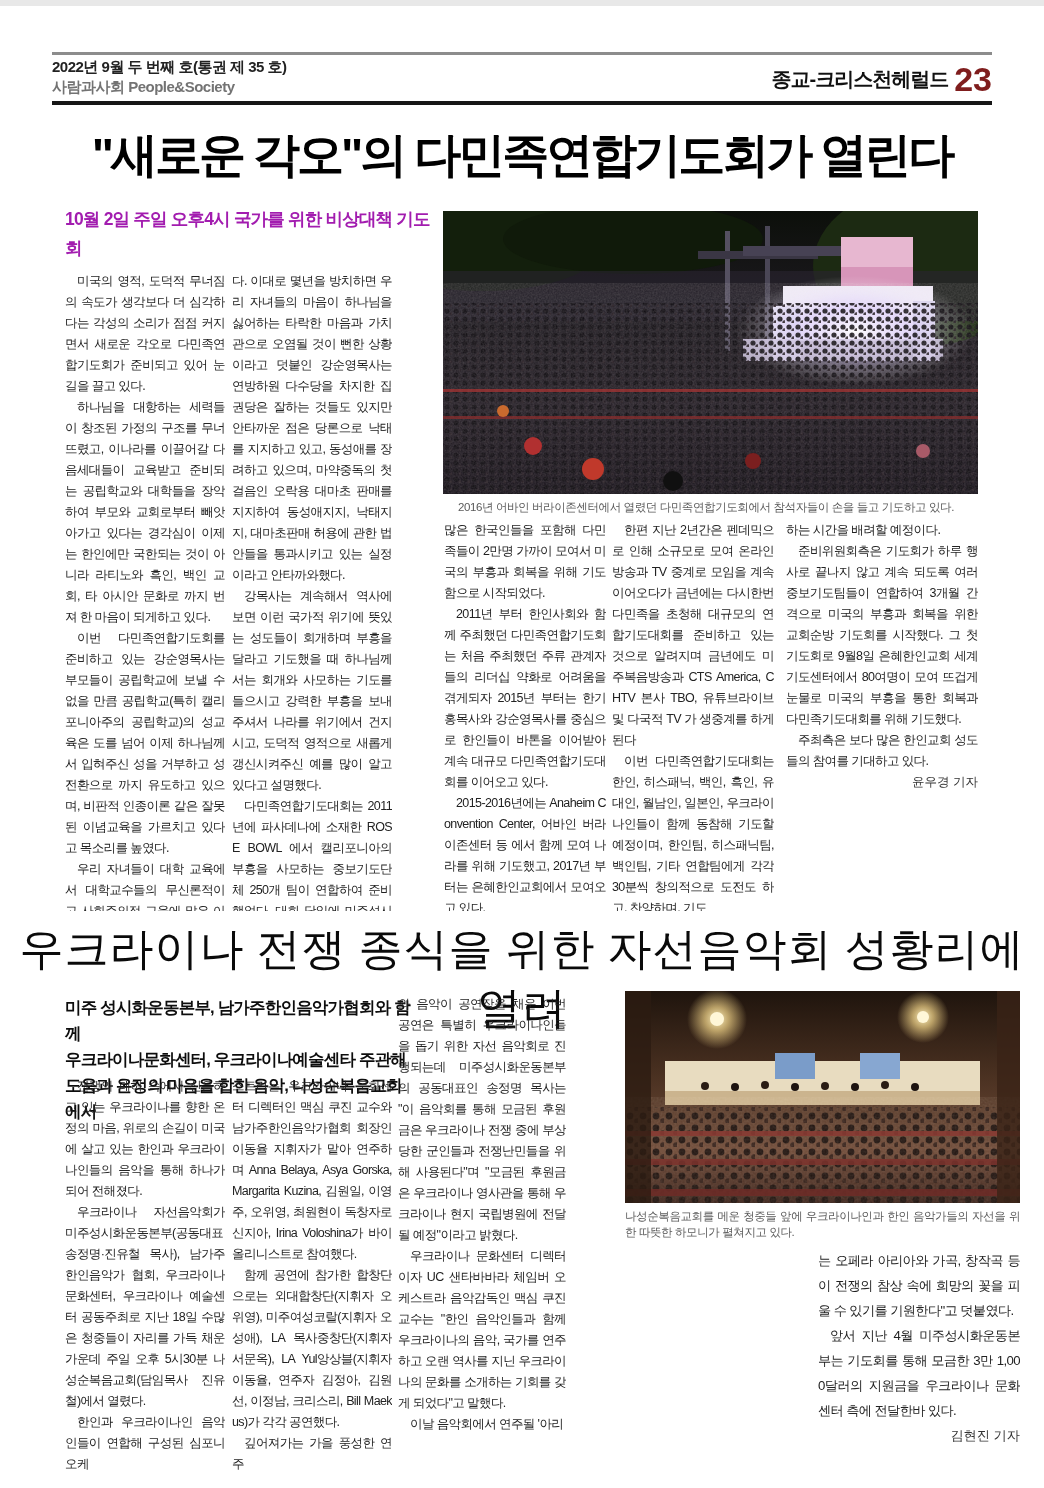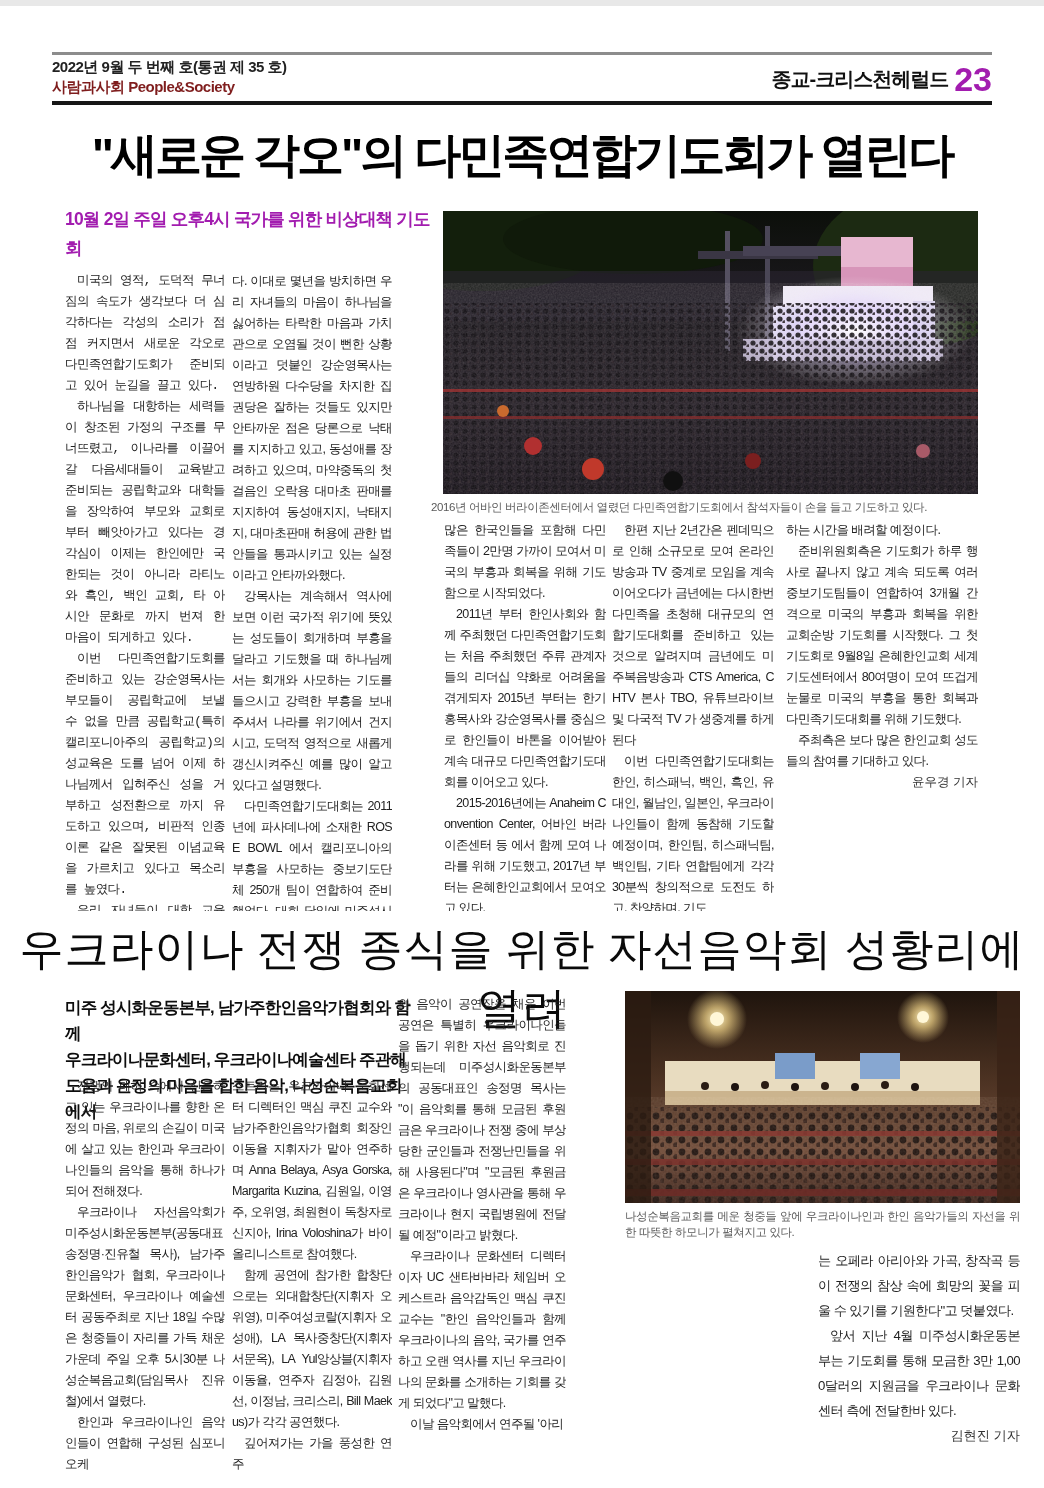"사람과사회 People&Society" .section { color: #7f1d1d -> #737373 }
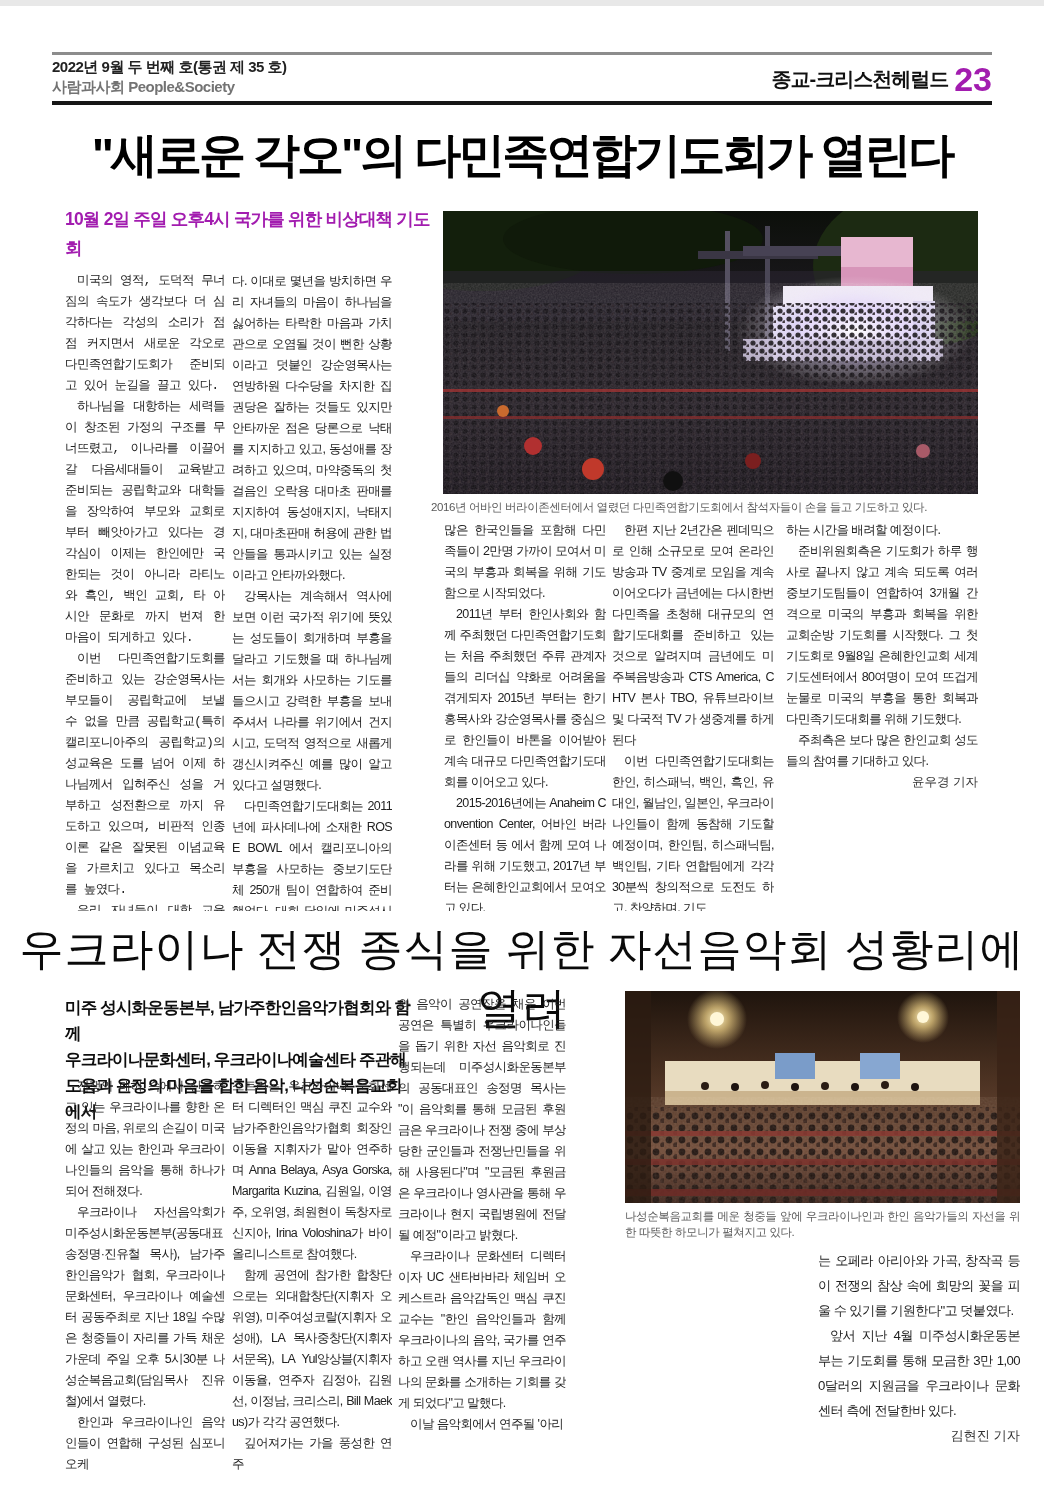"23" .pagenum { color: #a21caf -> #7f1d1d }
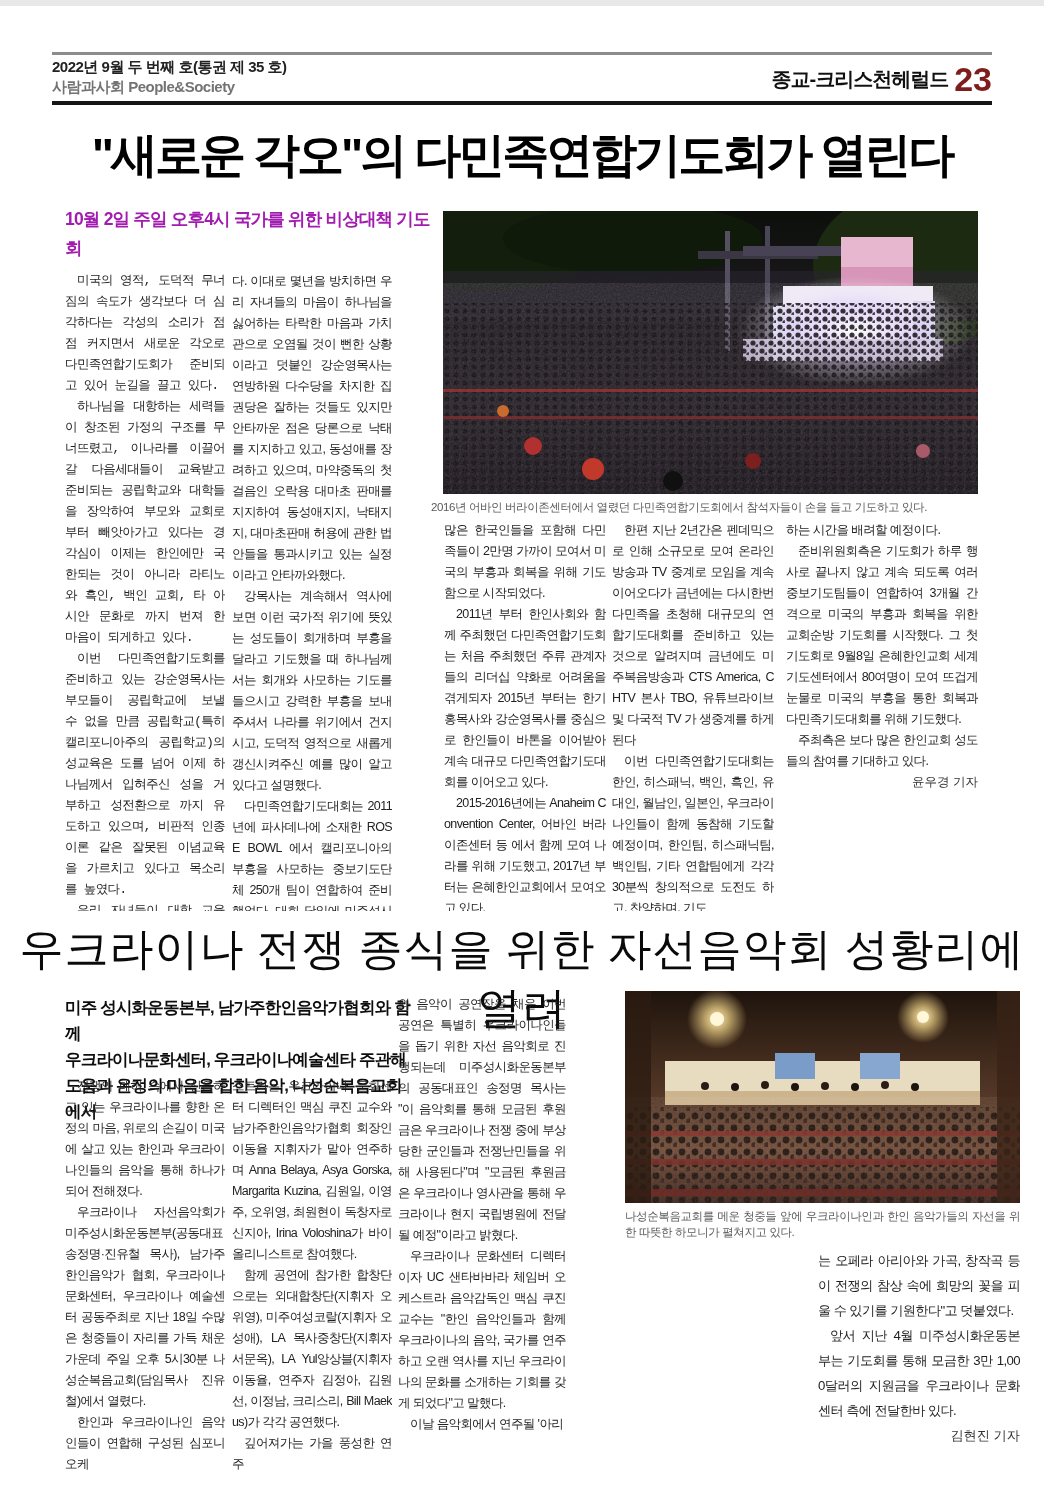"미국의 영적, 도덕적 무너짐의 속도가" .c-a1-0 { font-family: Liberation Mono, monospace -> none }
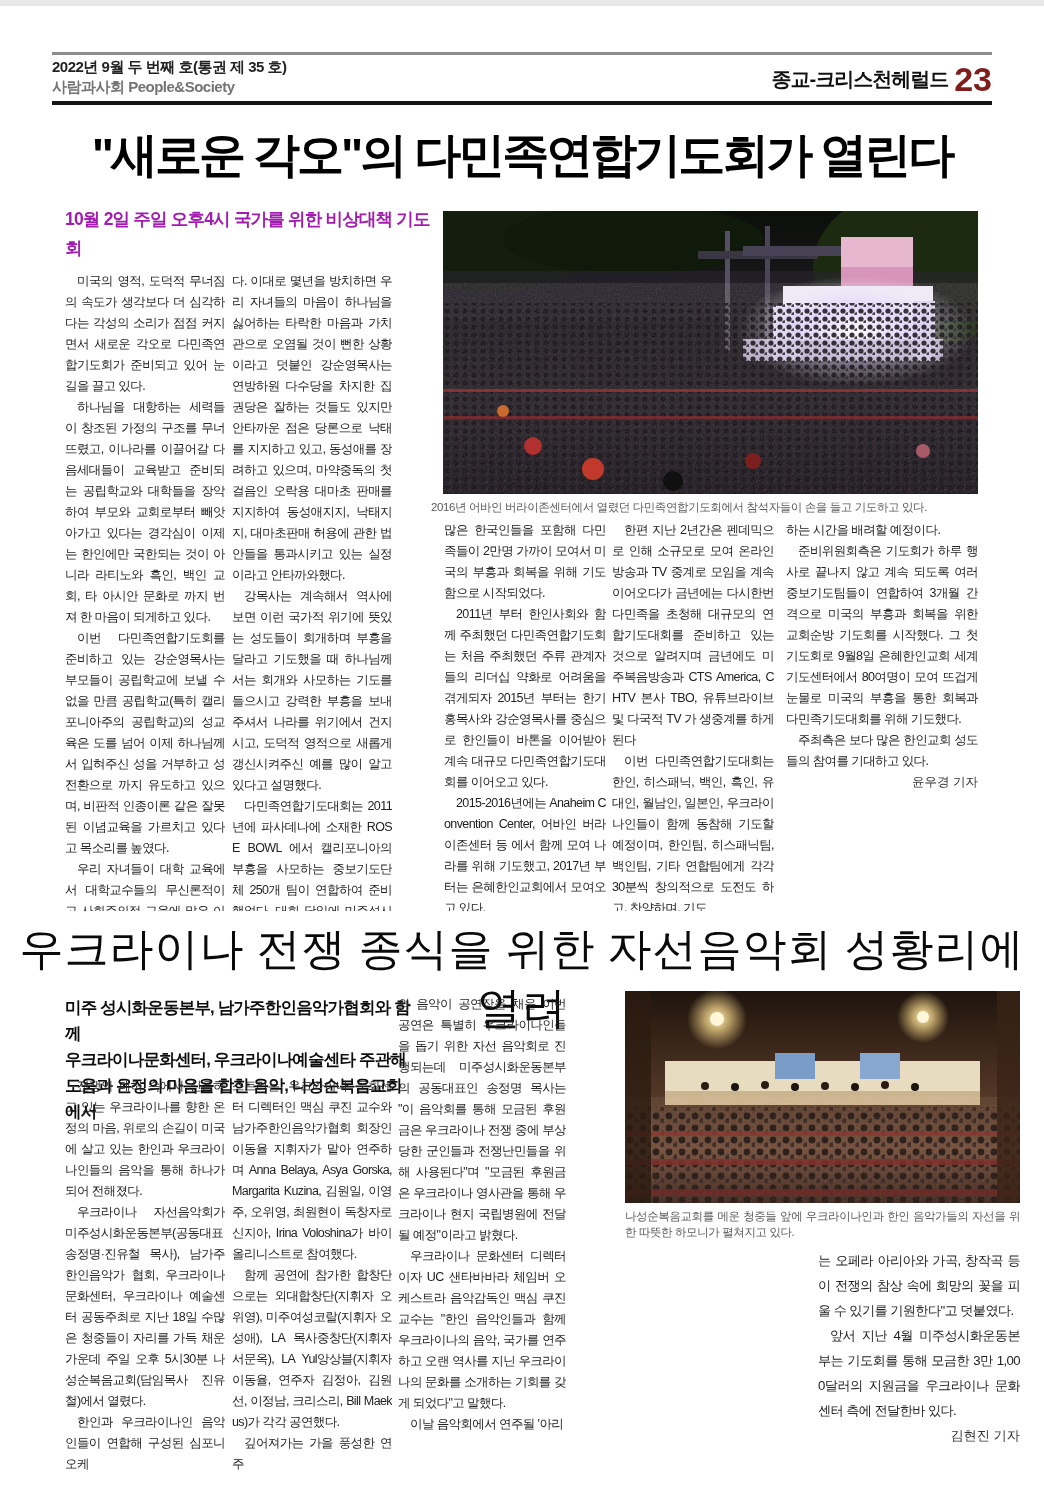"2016년 어바인 버라이존센터에서 열렸던 다민족연합기도회에서" .cap1 { left: 431px -> 458px }
